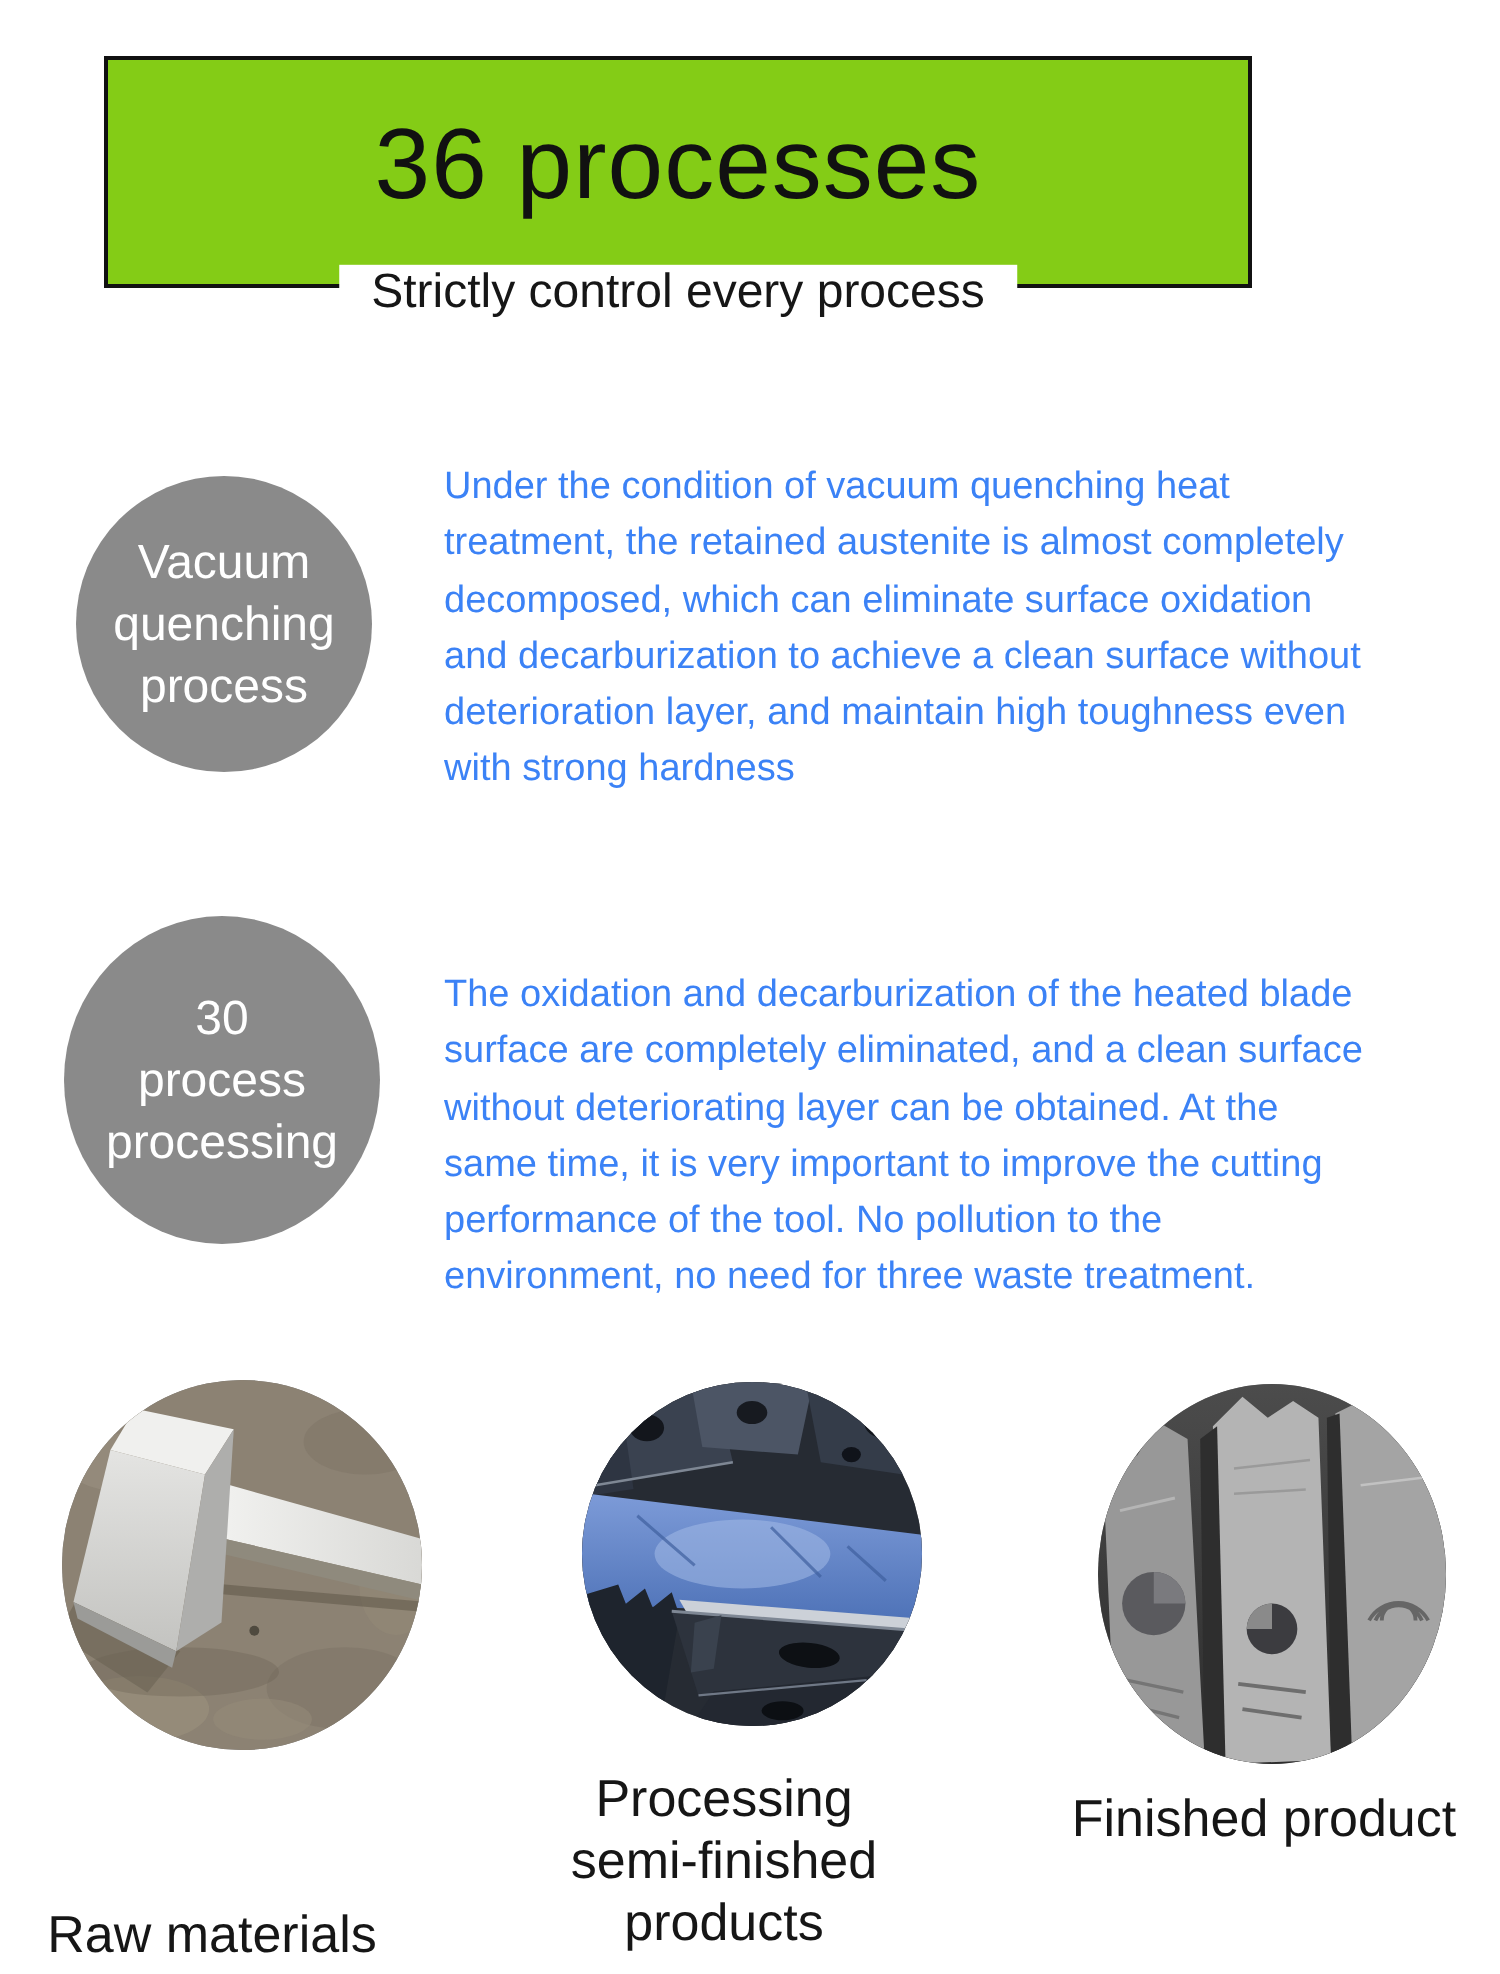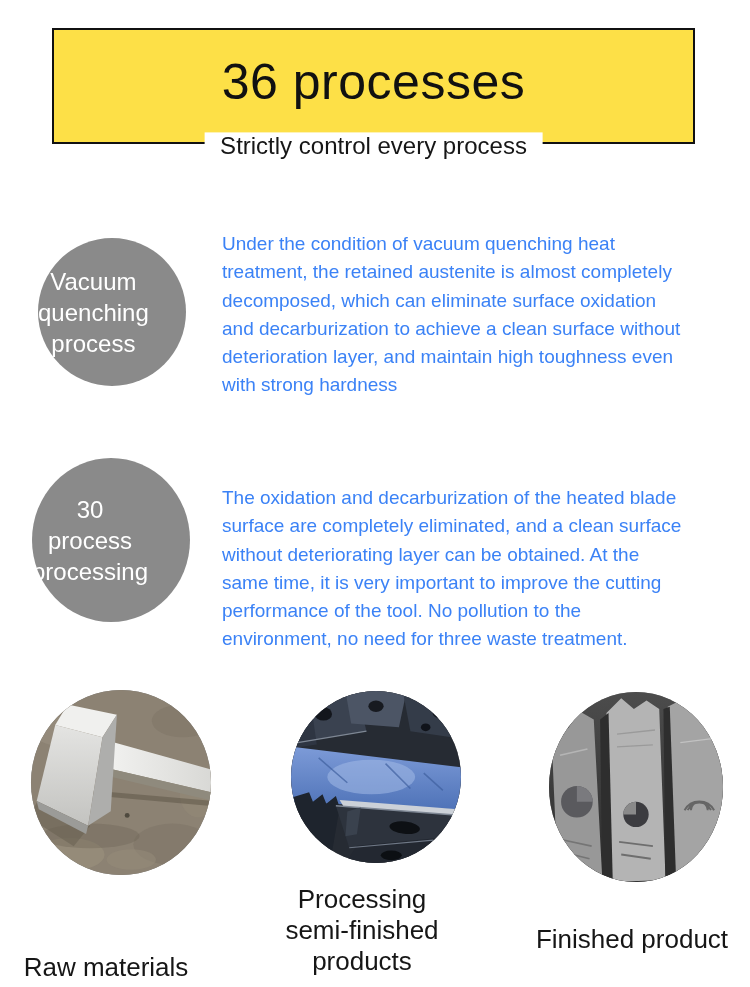"36 processes" .header-box { background: #fde047 -> #84cc16; width: 643px -> 574px }
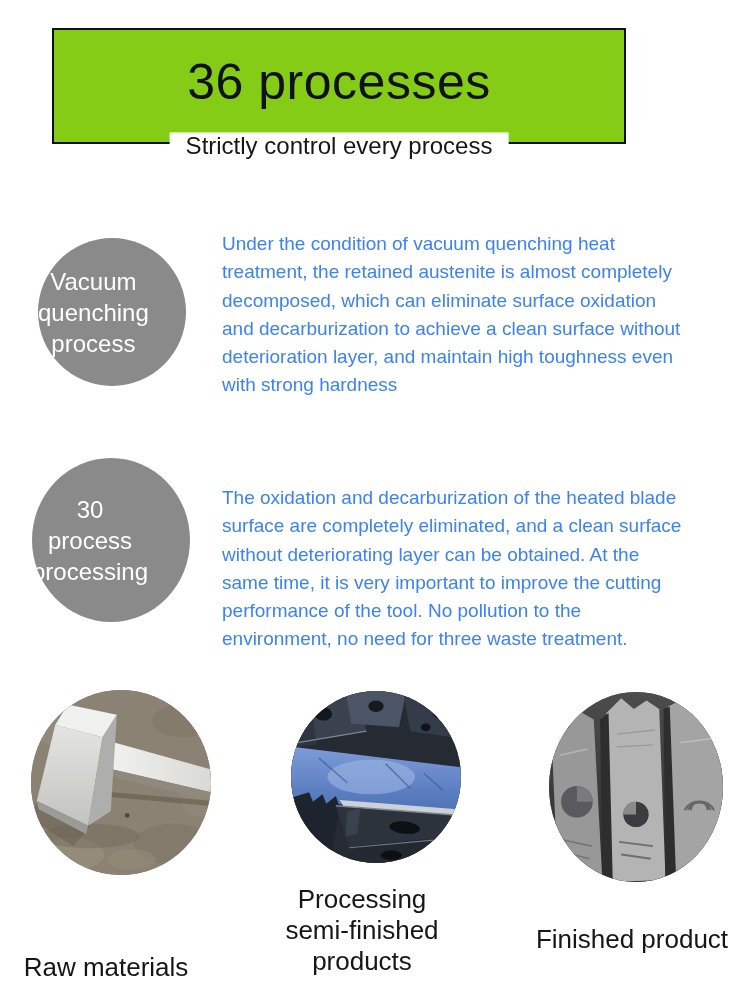"Vacuum" .badge { justify-content: flex-start -> center }
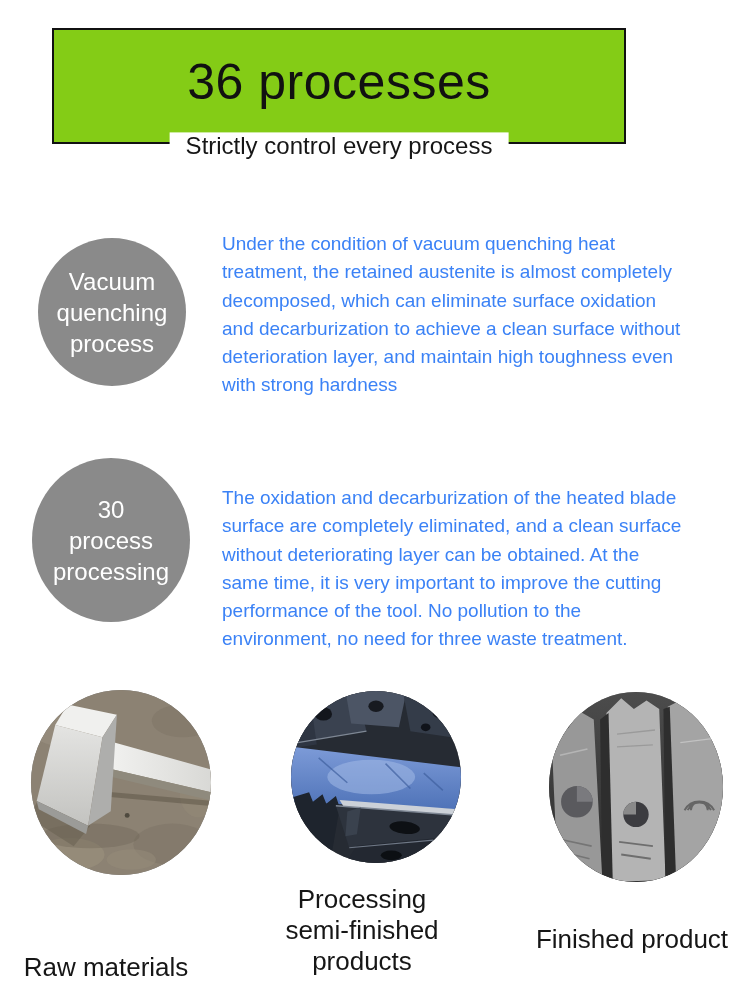"Finished product" .caption-c { top: 924px -> 894px }
